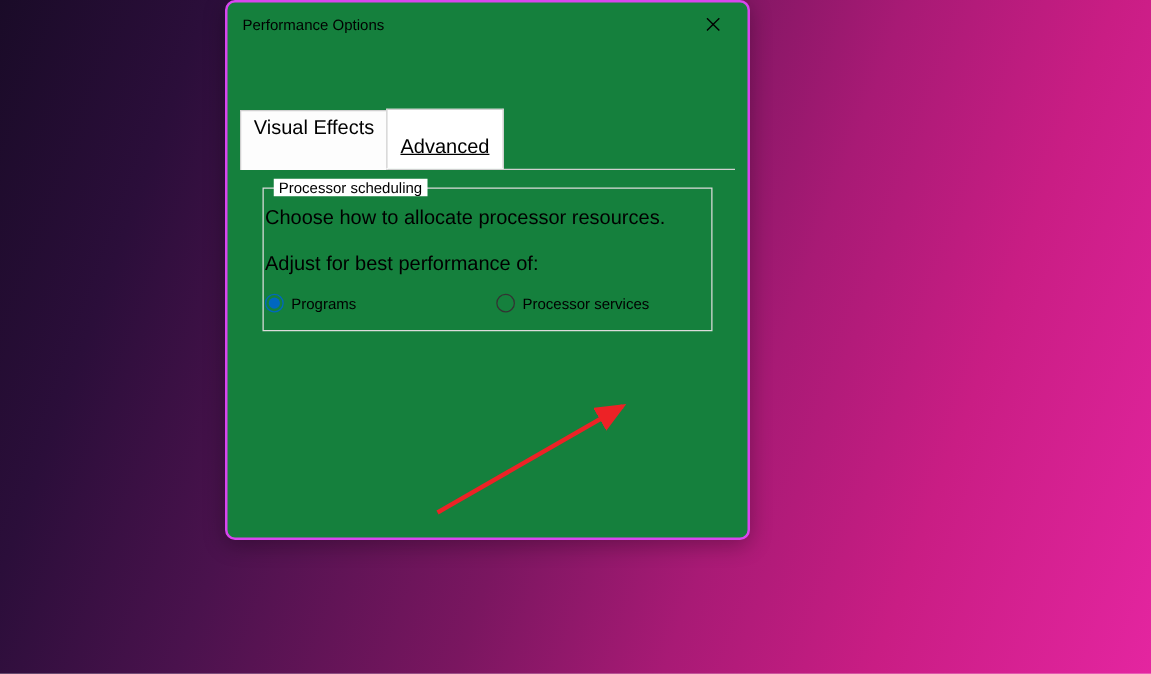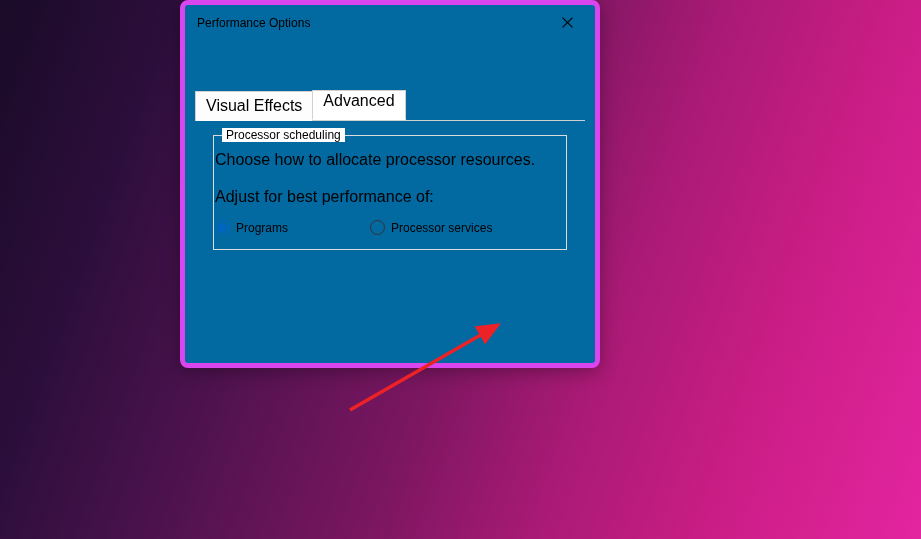"Performance Options" .dialog { background: #0369a1 -> #15803d; border: 5px solid #d946ef -> 2px solid #d946ef; height: 368px -> 432px }
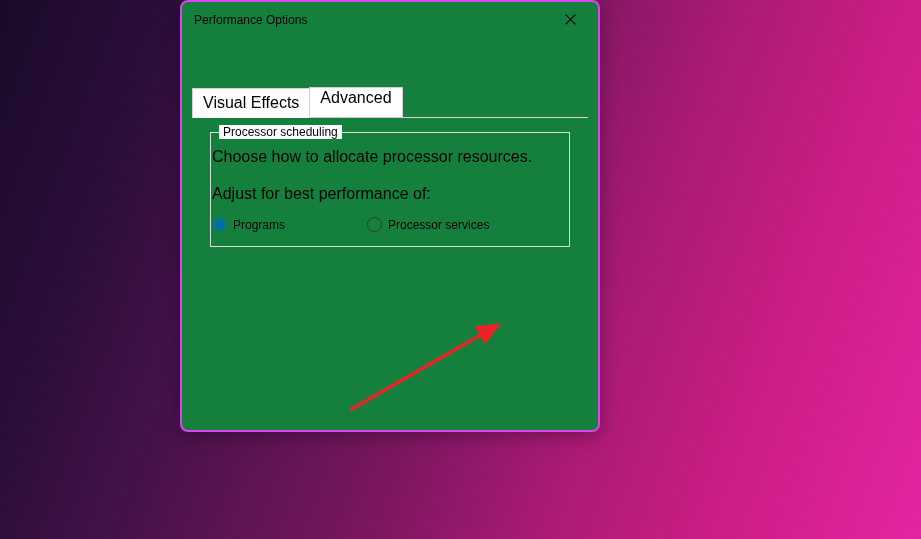"Advanced" .tab.active { padding-top: 1px -> 21px; text-decoration: none -> underline }
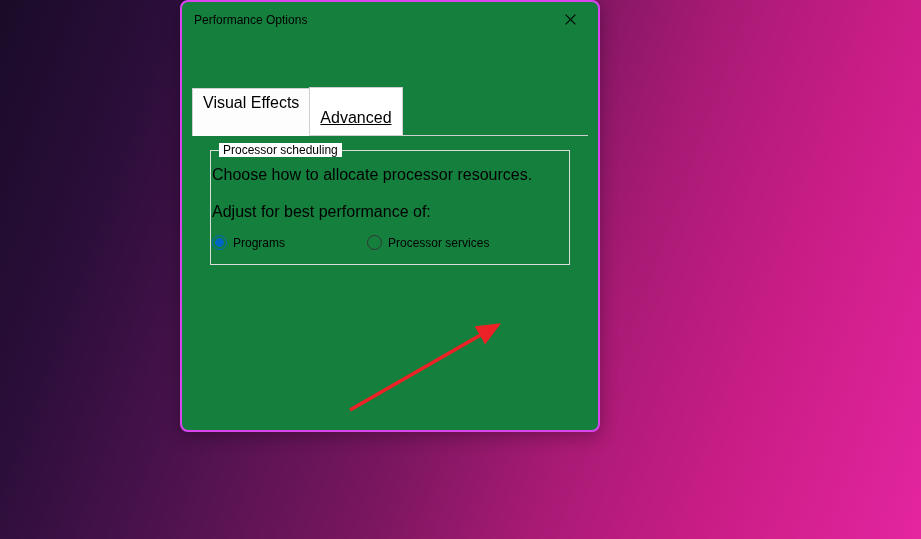"Programs" .radio-row { gap: 82px -> 112px }
